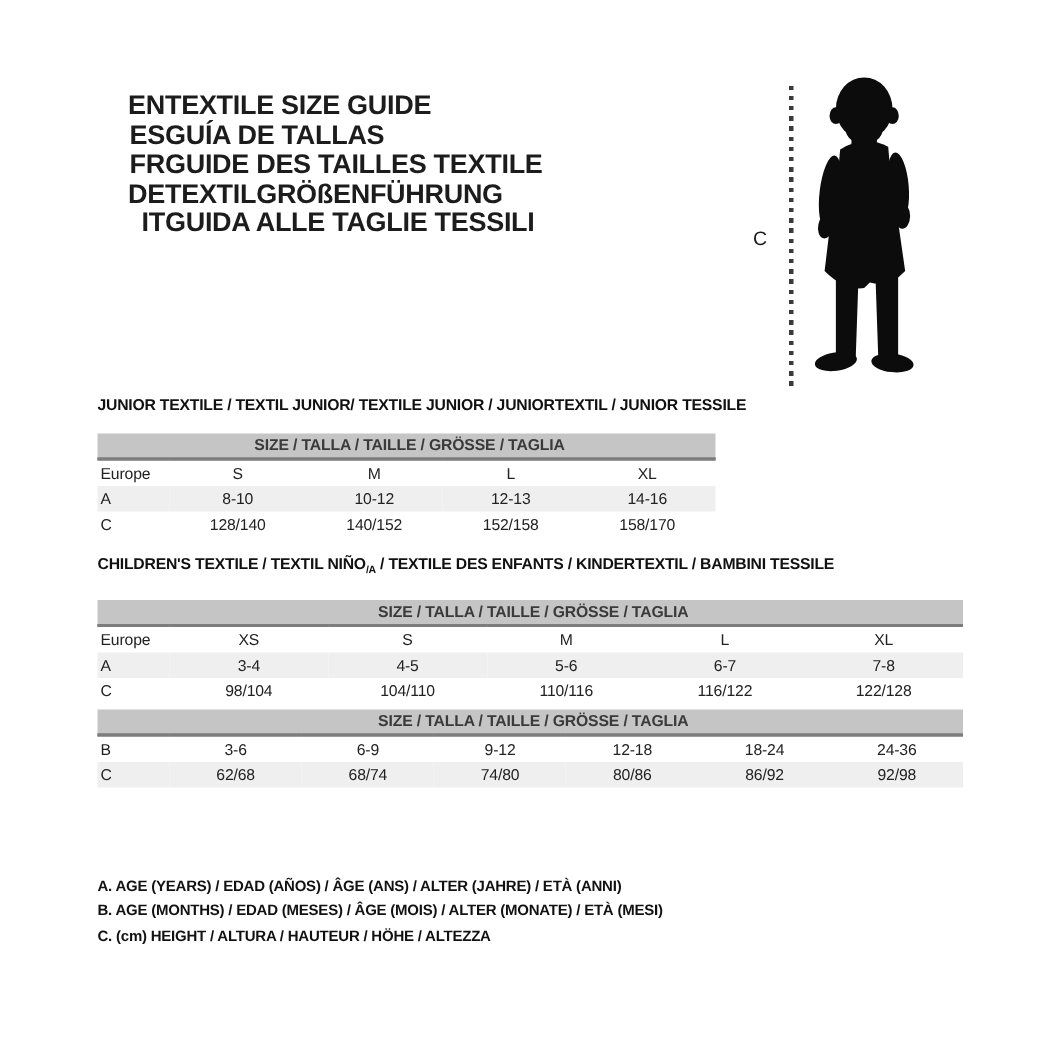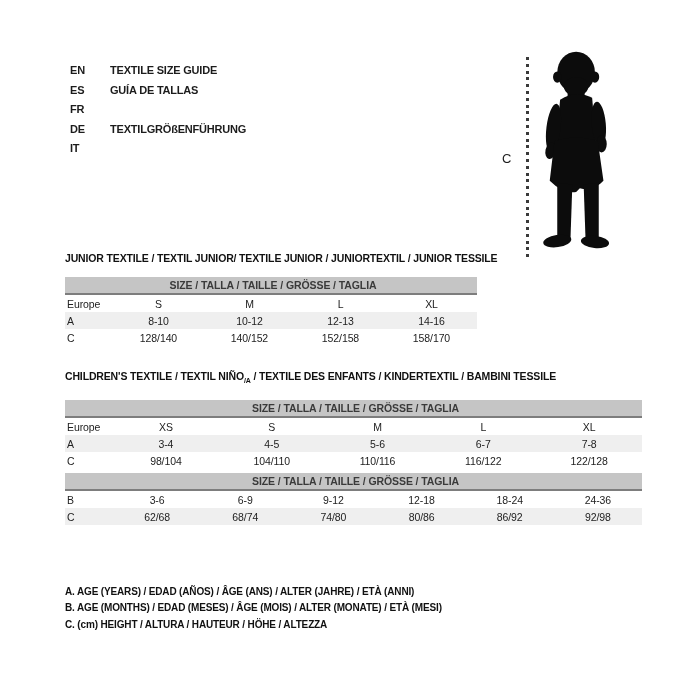"EN" .lang-row { font-size: 11px -> 18px; text-align: none -> right }
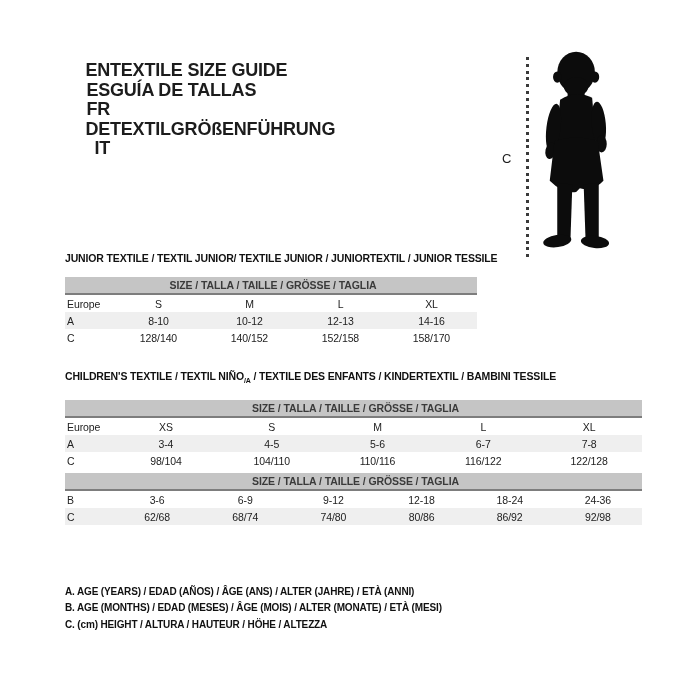"GUIDE DES TAILLES TEXTILE" span.lang-text { html: none -> <span>GUIDE DES TAILLES TEXTILE</span> }
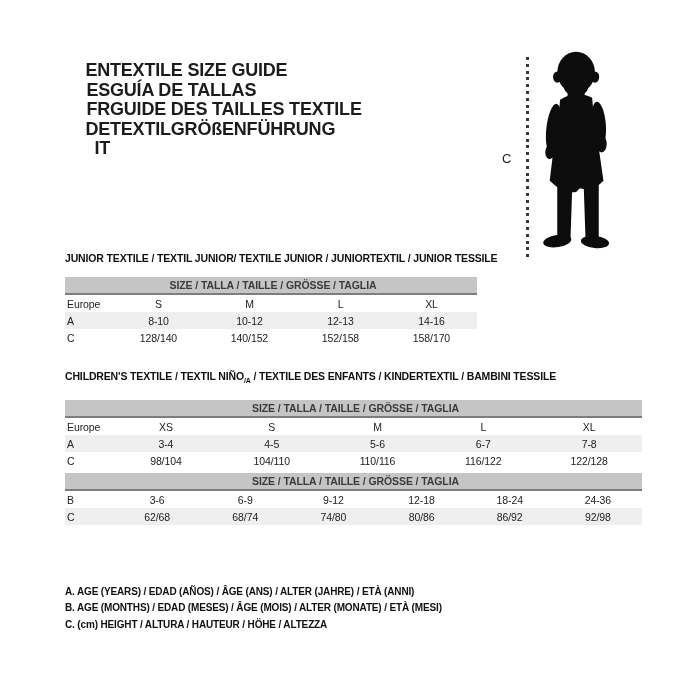"GUIDA ALLE TAGLIE TESSILI" span.lang-text { html: none -> <span>GUIDA ALLE TAGLIE TESSILI</span> }
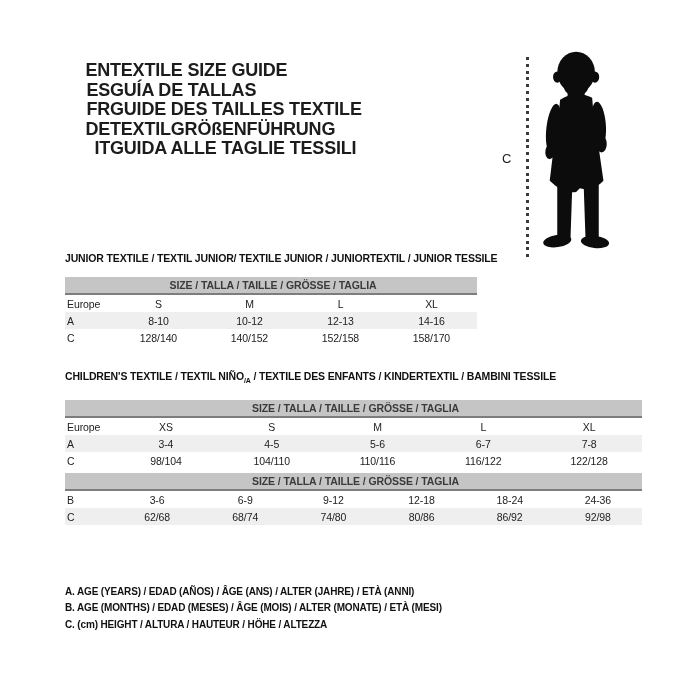"JUNIOR TEXTILE / TEXTIL JUNIOR/" #t1 { top: 251px -> 263px }
